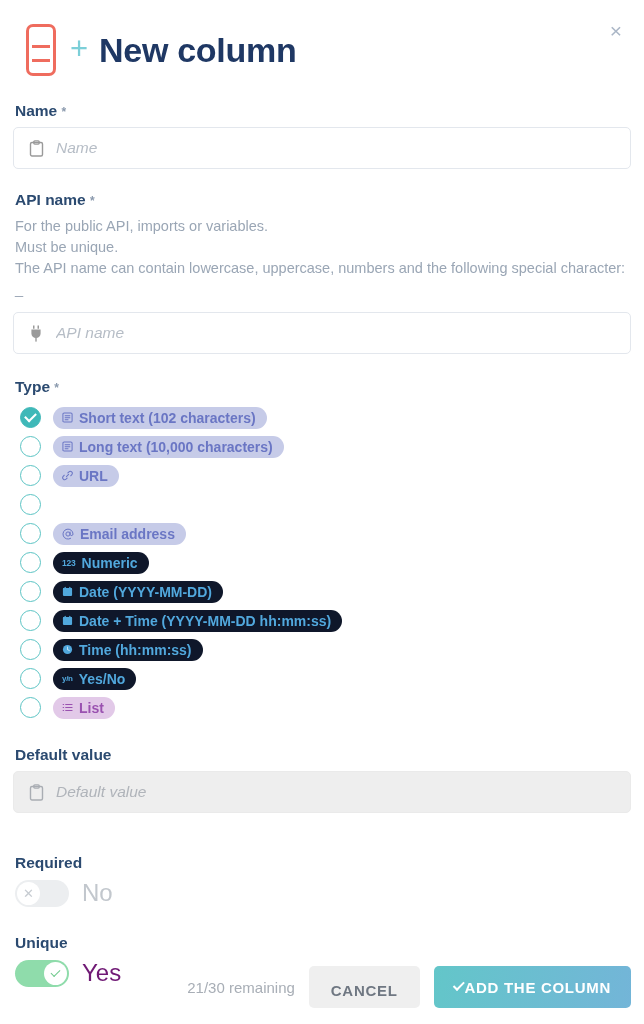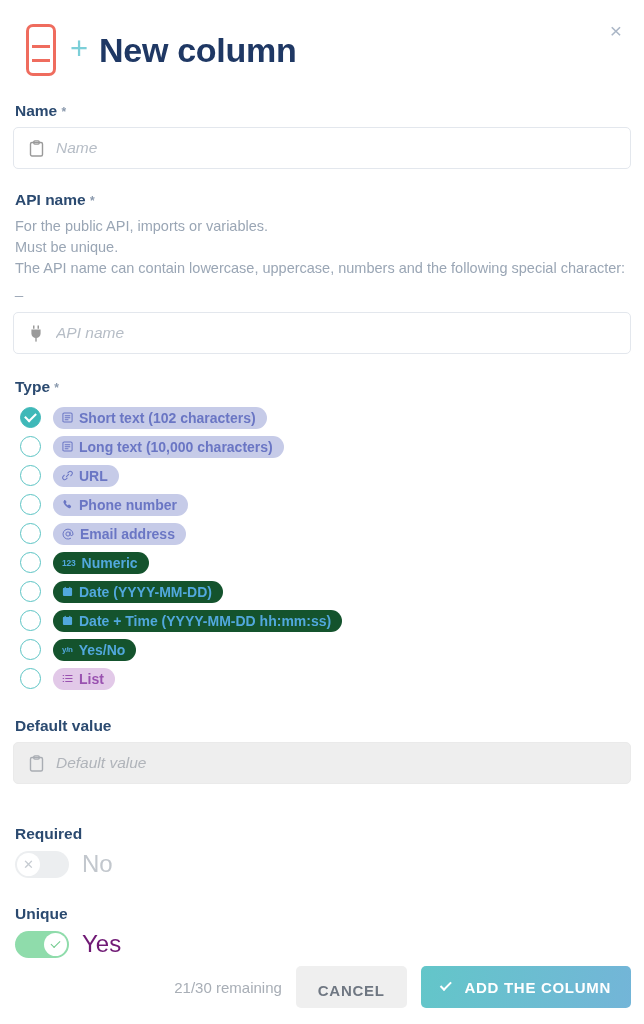"Phone number" div.pill { html: <div> <span> <svg> <path></path> </svg> </span> <span>Phone number</span> </div> -> none }
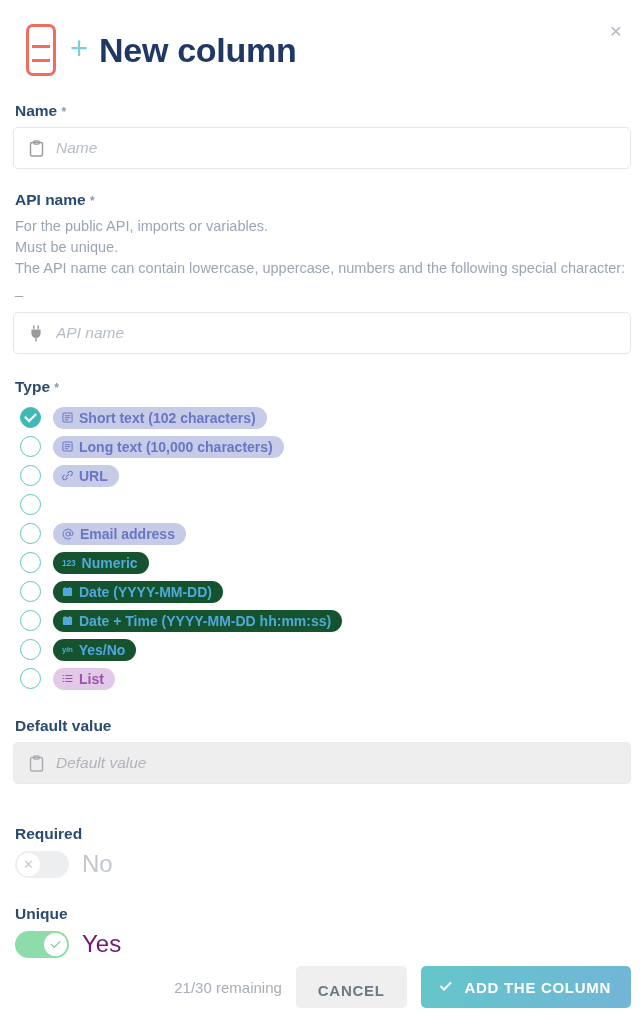"123" .pill.blue { background: #14532d -> #0f172a }
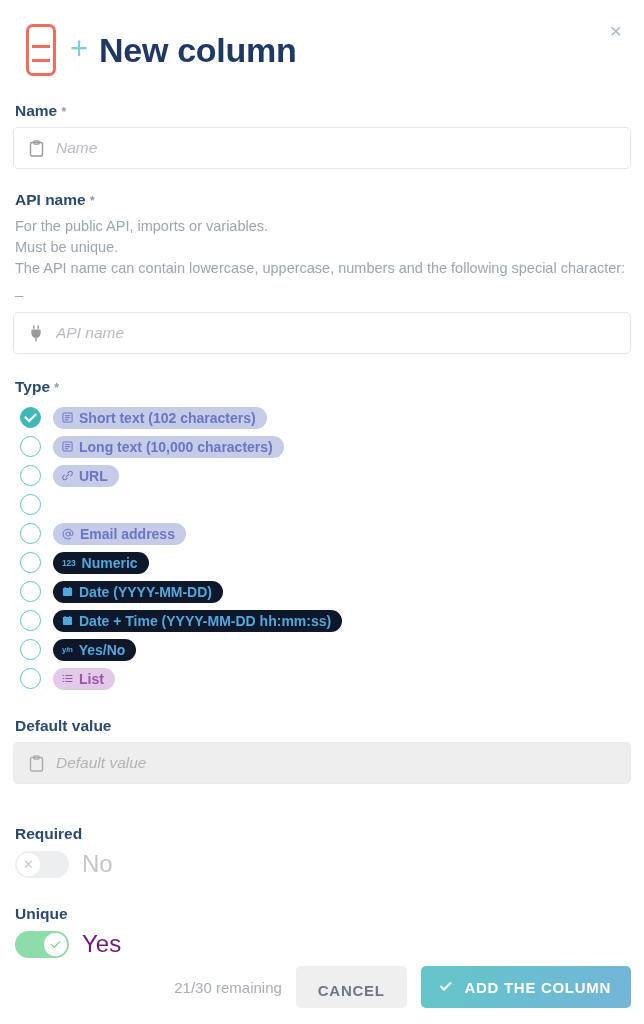"Time (hh:mm:ss)" div.type-row { html: none -> <div> <div></div> <div> <span> <svg> <circle></circle> <path></path> </svg> </span> <span>Time (hh:mm:ss)</span> </div> </div> }
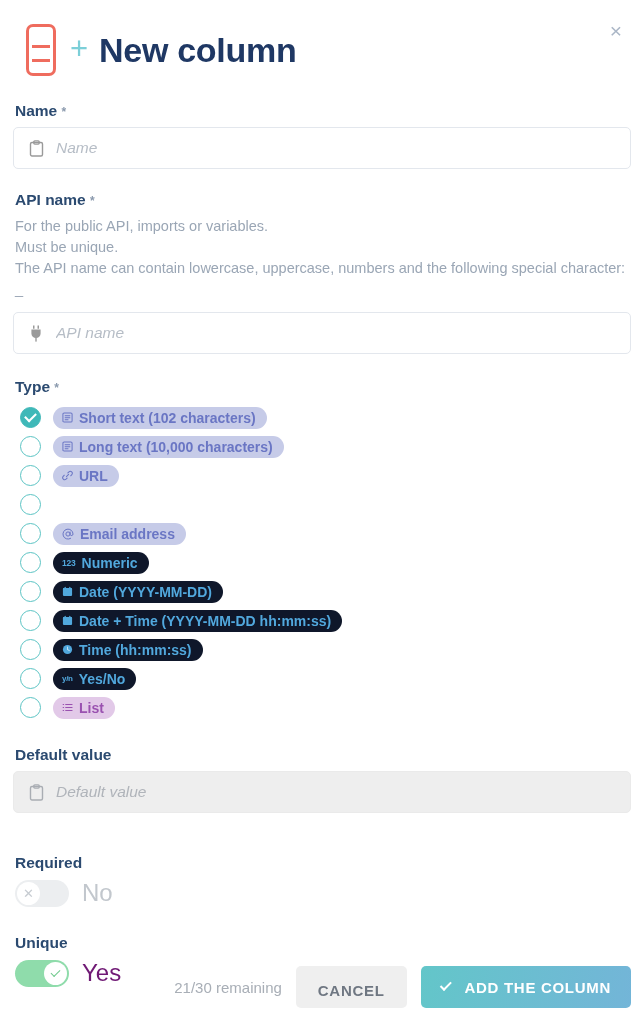"ADD THE COLUMN" .btn-add { gap: 13px -> none }
